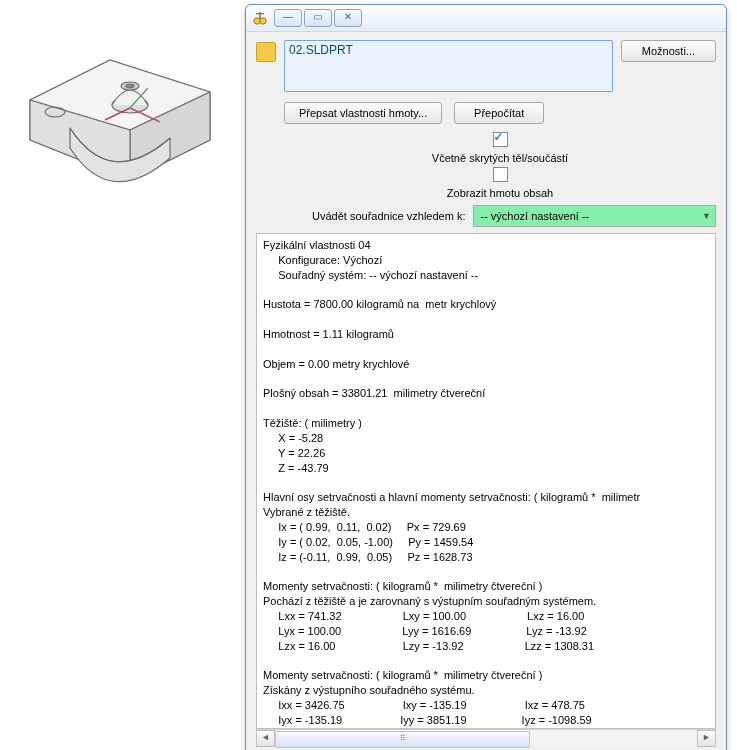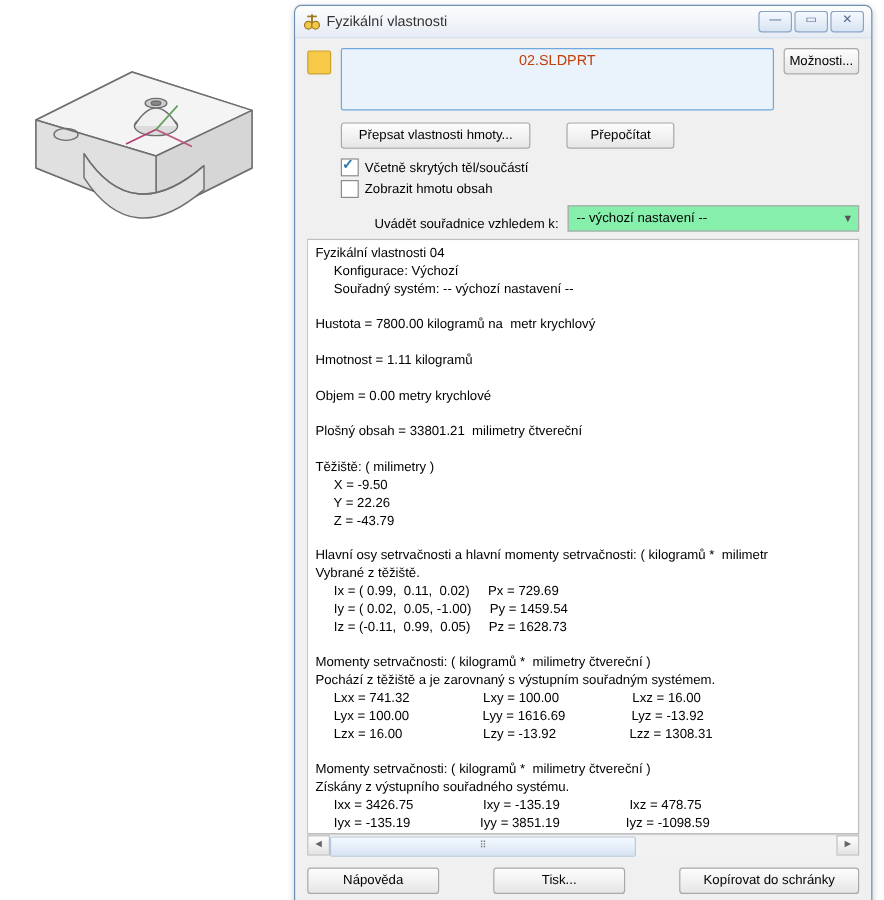"Fyzikální vlastnosti" span.ttext { html: <span>Fyzikální vlastnosti</span> -> none }
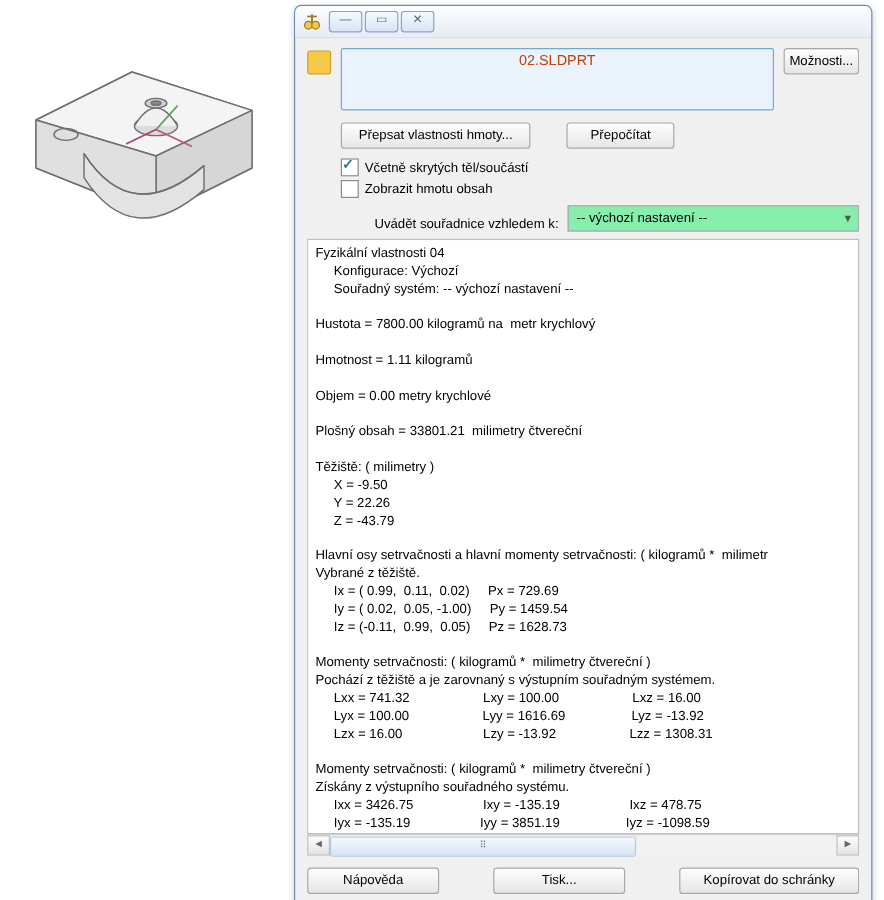"02.SLDPRT" .filefield { color: #c2410c -> #0c4a6e; text-align: center -> none }
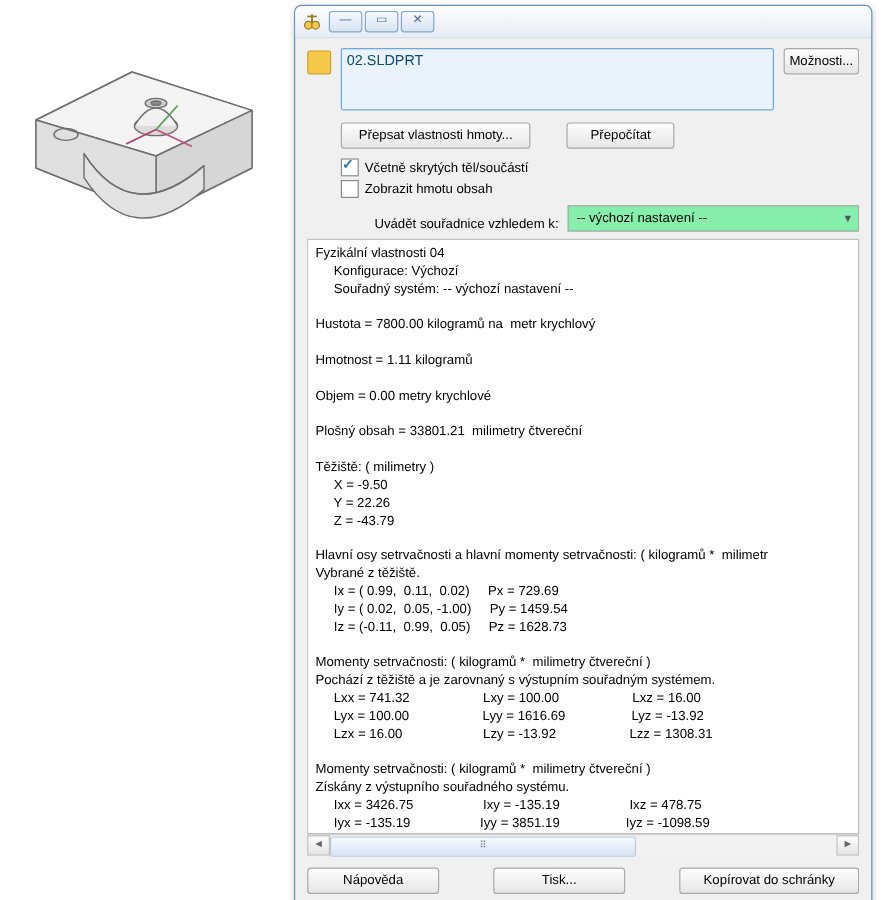"Možnosti..." .optbtn { padding: 0 4px -> 0 20px }
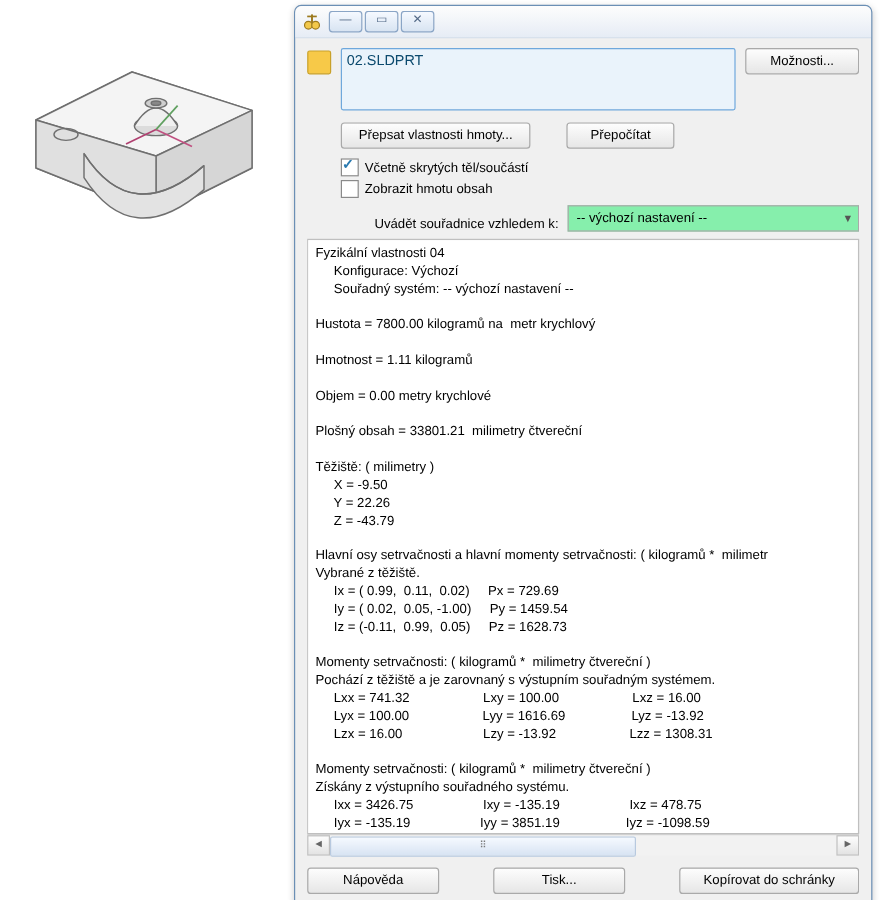"Přepsat vlastnosti hmoty..." .btnrow { gap: 30px -> 12px }
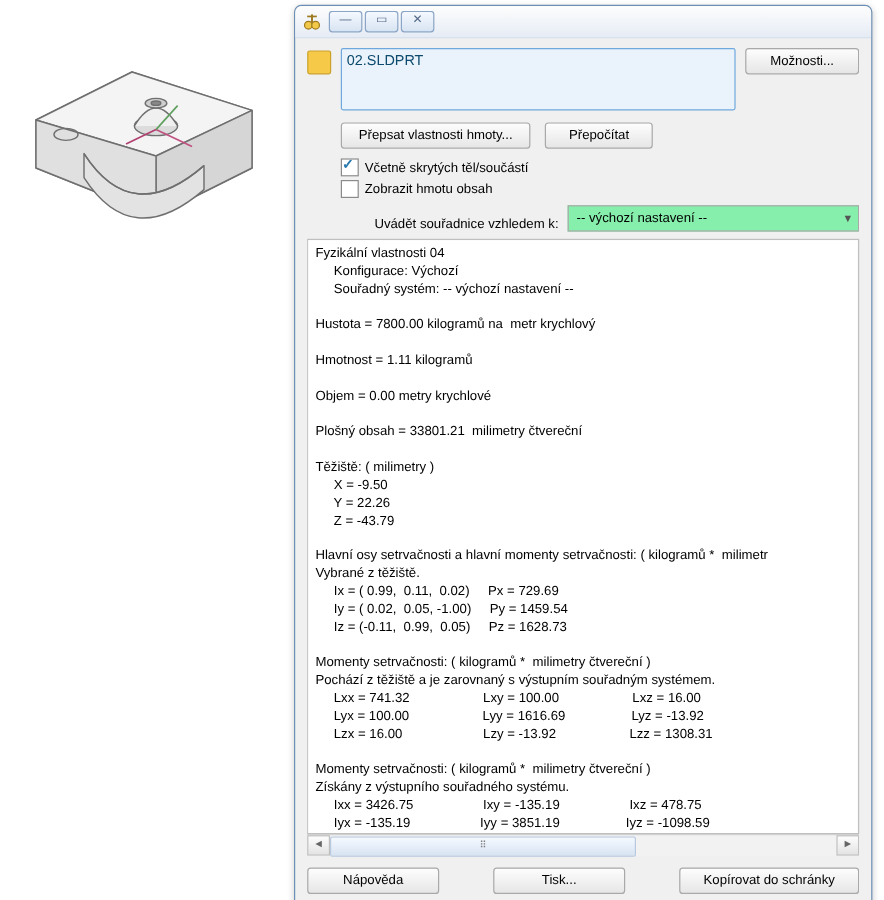"Včetně skrytých těl/součástí" .cbxrow { flex-direction: none -> column }
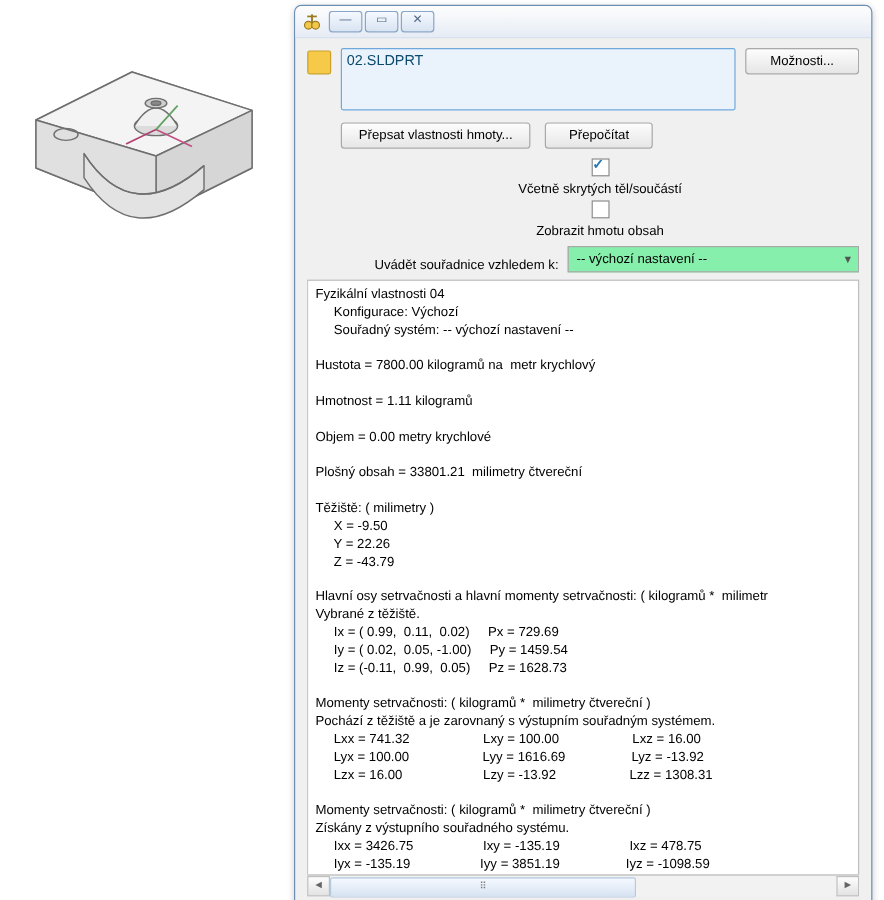"Uvádět souřadnice vzhledem k:" .coordrow { align-items: flex-end -> center }
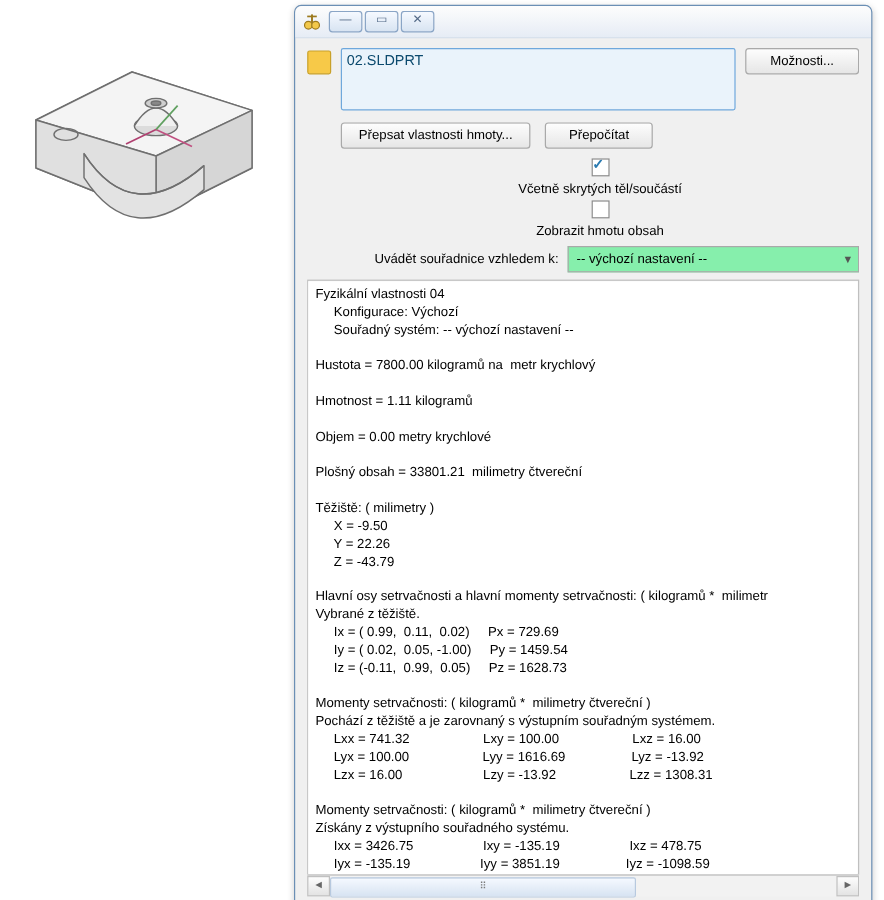"X = -9.50" span { text: -9.50 -> -5.28 }
